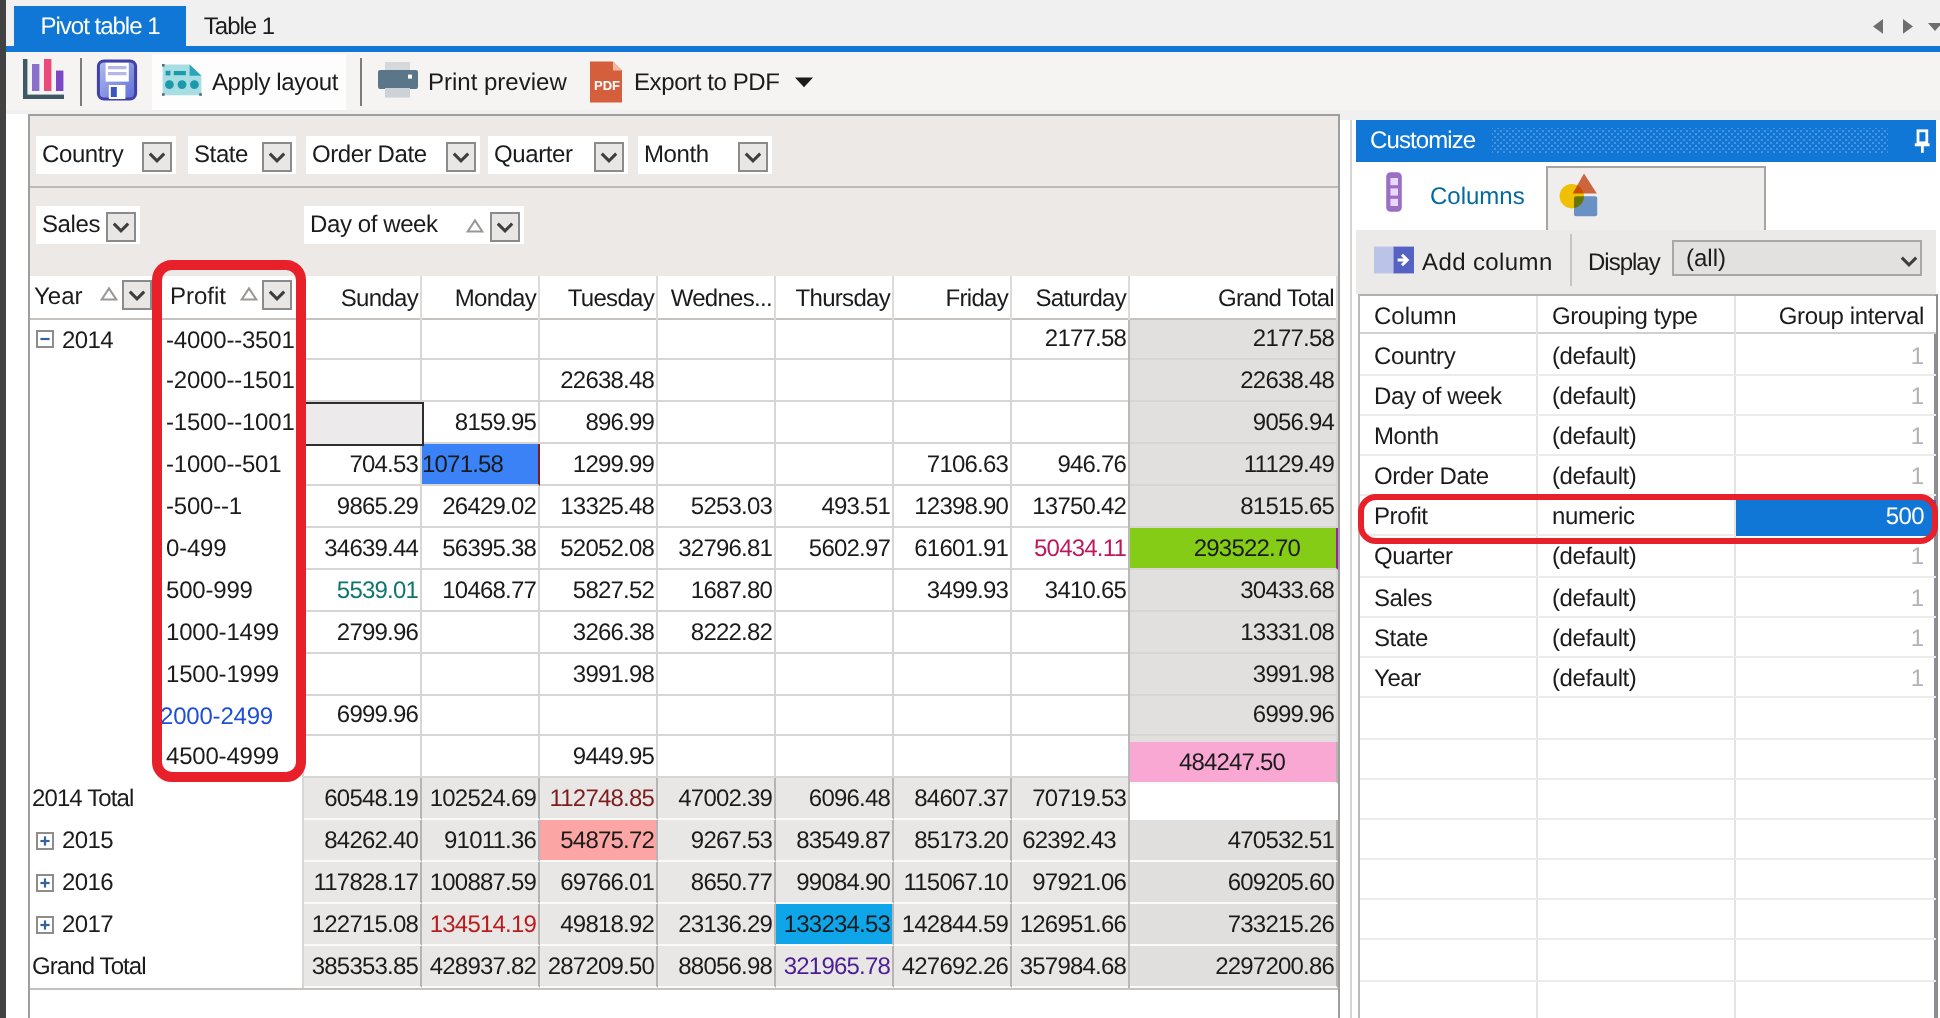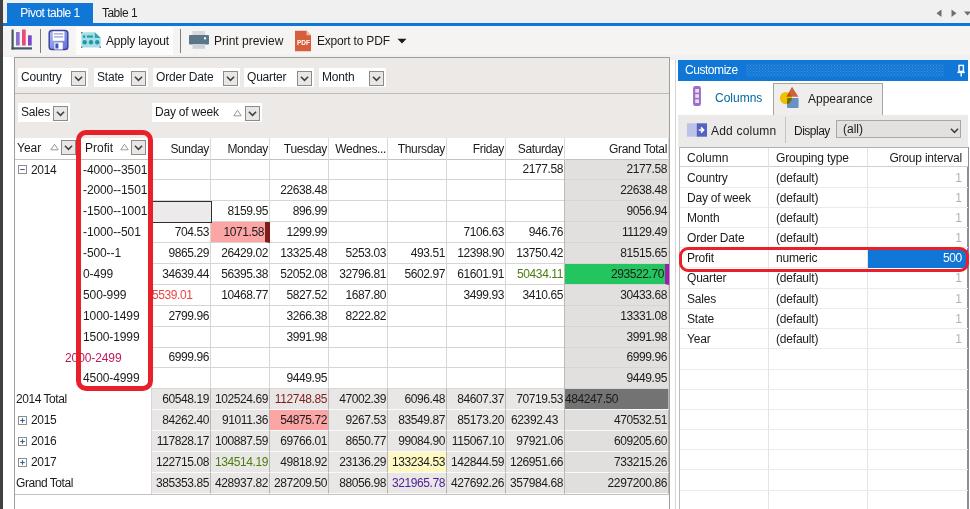"Appearance" div.a { html: <div>Appearance</div> -> none }
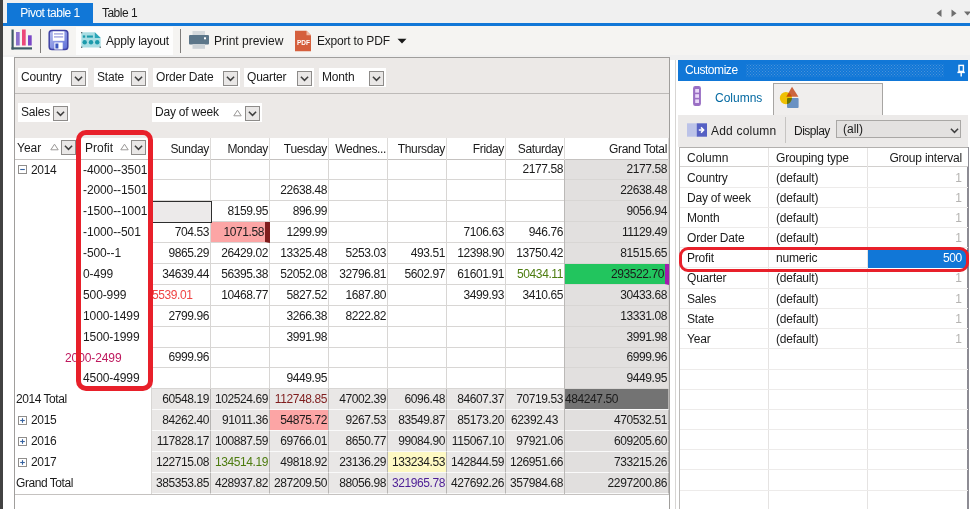"1071.58" div.a { background: #fca5a5 -> #3b82f6; border-right: 5px solid #7f1d1d -> 1px solid #7f1d1d; text-align: right -> none }
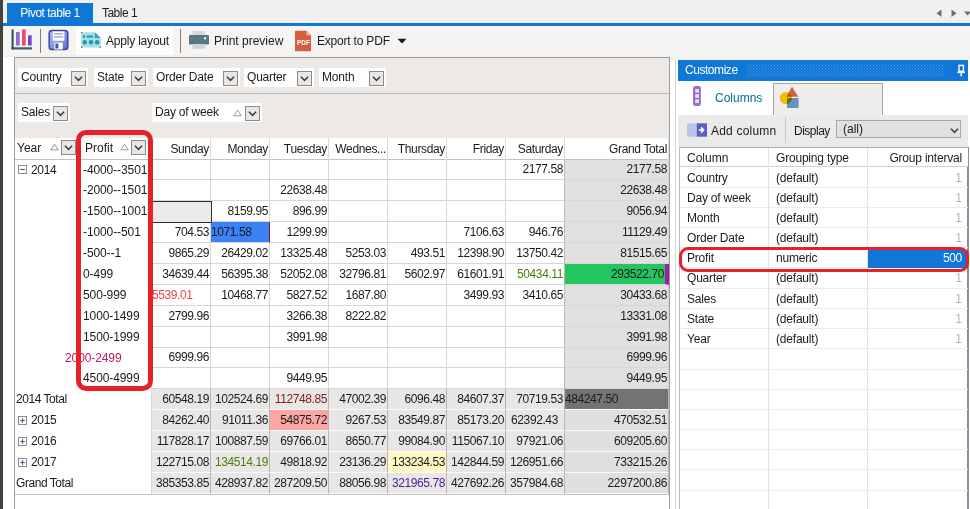"50434.11" div.a { color: #4d7c0f -> #be185d }
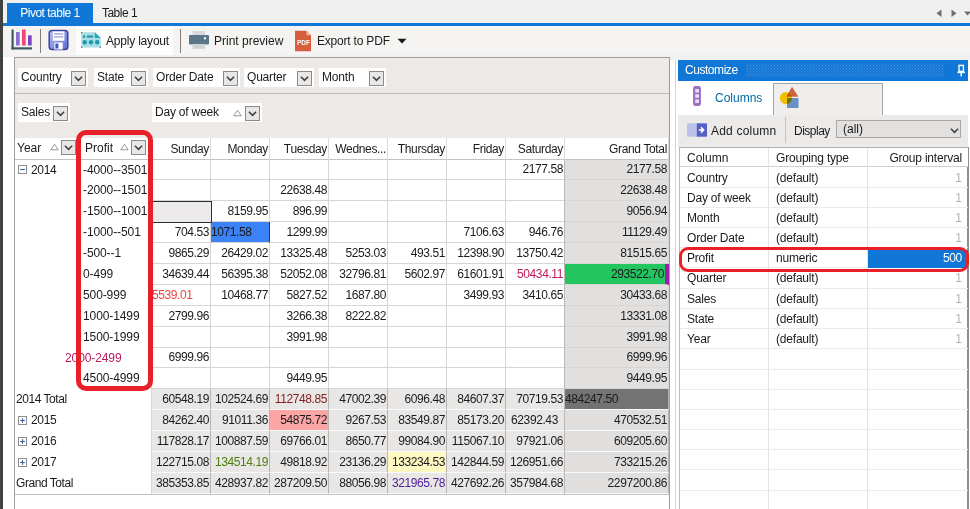"293522.70" div.a { background: #22c55e -> #84cc16; border-right: 4px solid #a21caf -> 1px solid #a21caf; padding-right: 1px -> 18px }
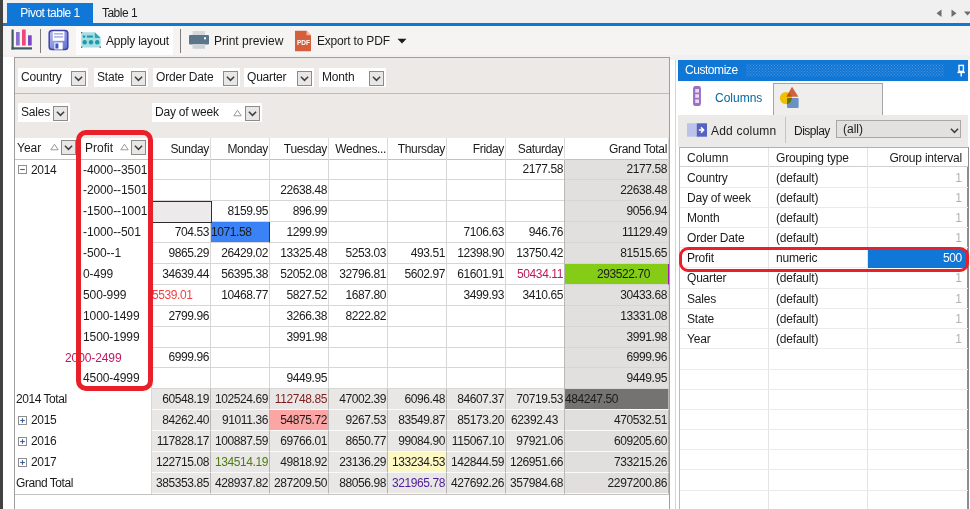"5539.01" div.a { color: #ef4444 -> #0f766e; text-align: left -> right }
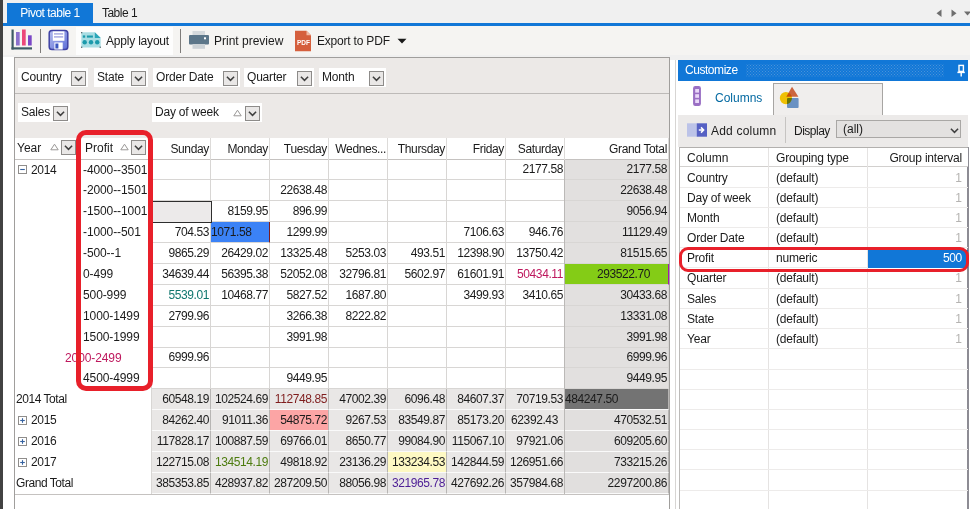"2000-2499" div.a { color: #be185d -> #1d4ed8; left: 65px -> 80px }
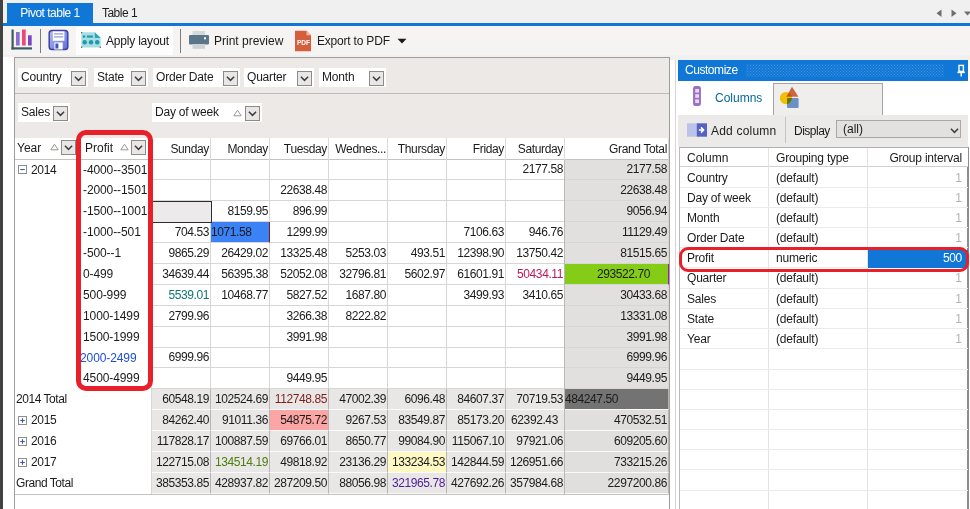"484247.50" div.a { background: #737373 -> #f9a8d4; text-align: left -> center; top: 389px -> 371px }
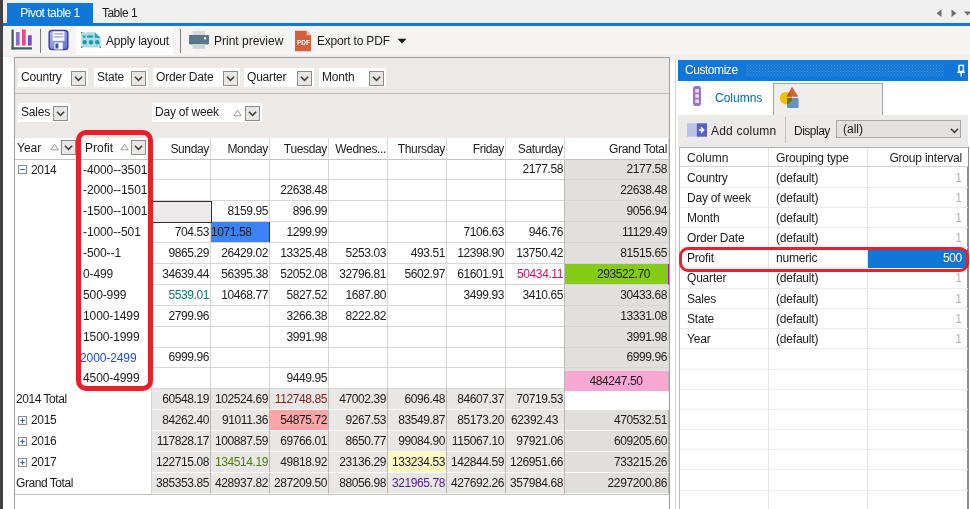"134514.19" div.a { color: #4d7c0f -> #b91c1c }
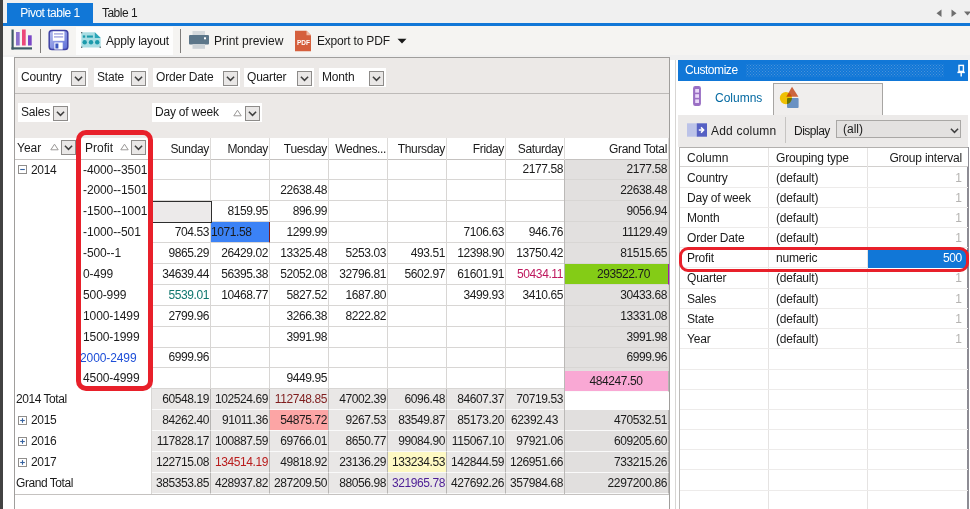"133234.53" div.a { background: #fef9c3 -> #0ea5e9 }
